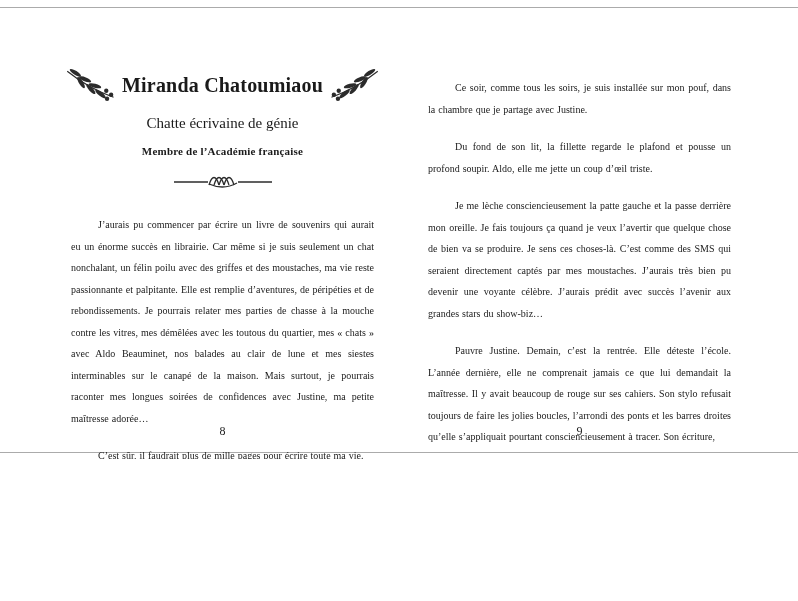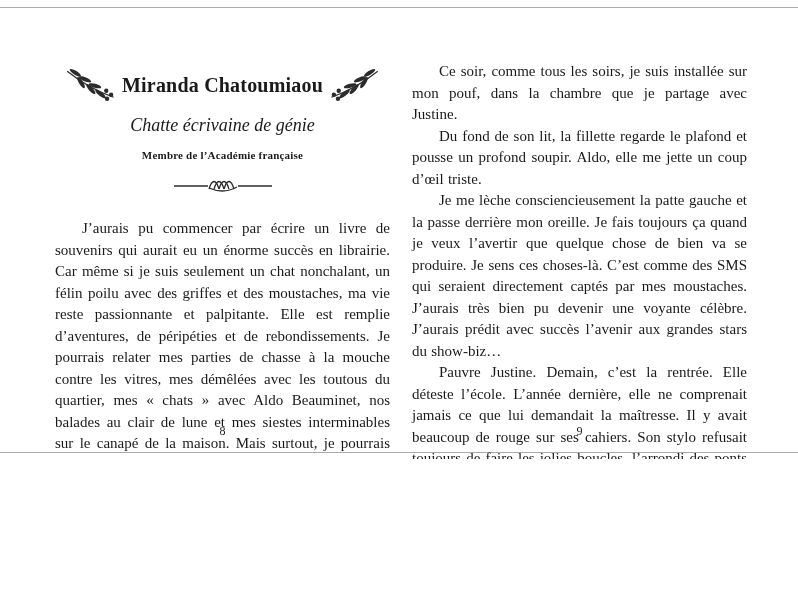"Ce soir, comme tous les" .body-par { font-size: 15px -> 10px; margin: 0 -> 16px }
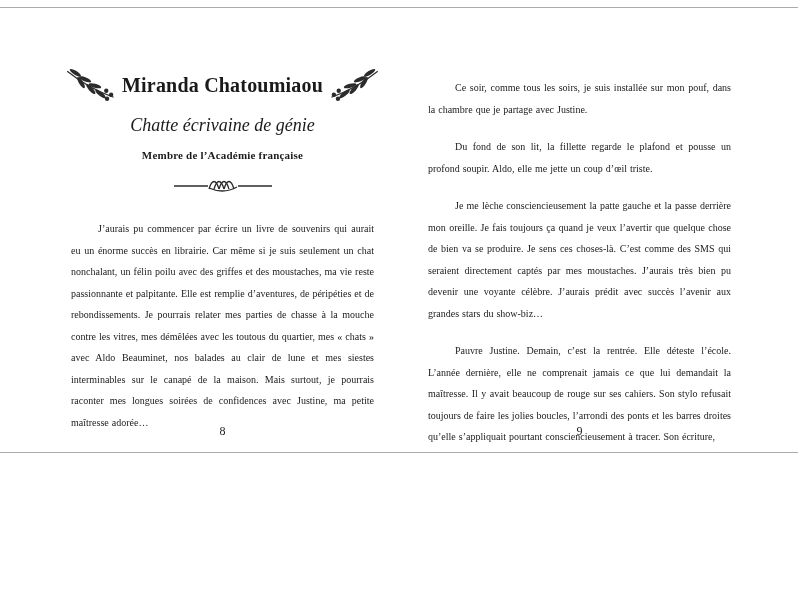"Chatte écrivaine de génie" .subtitle { font-size: 18px -> 15px; font-style: italic -> none }
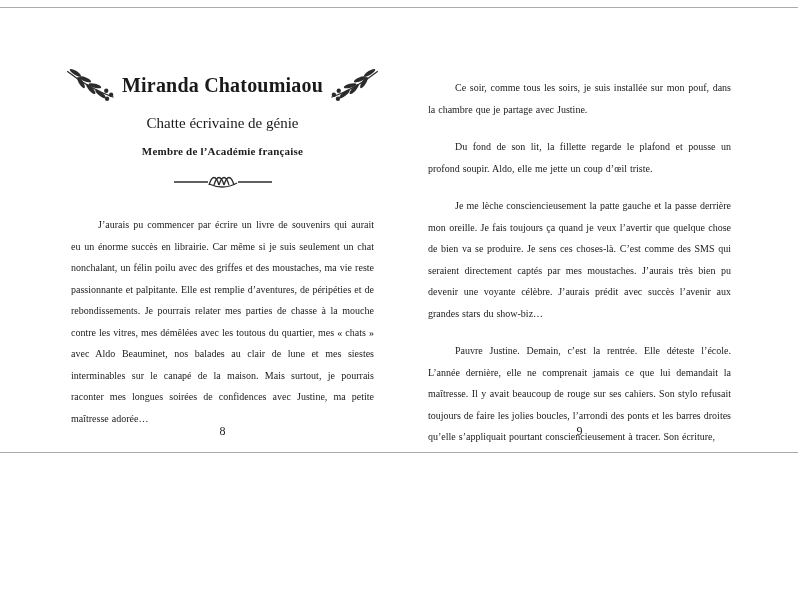"C’est sûr, il faudrait plus" p.body-par { html: none -> <p>C’est sûr, il faudrait plus de mille pages pour écrire toute ma vie.</p> }
